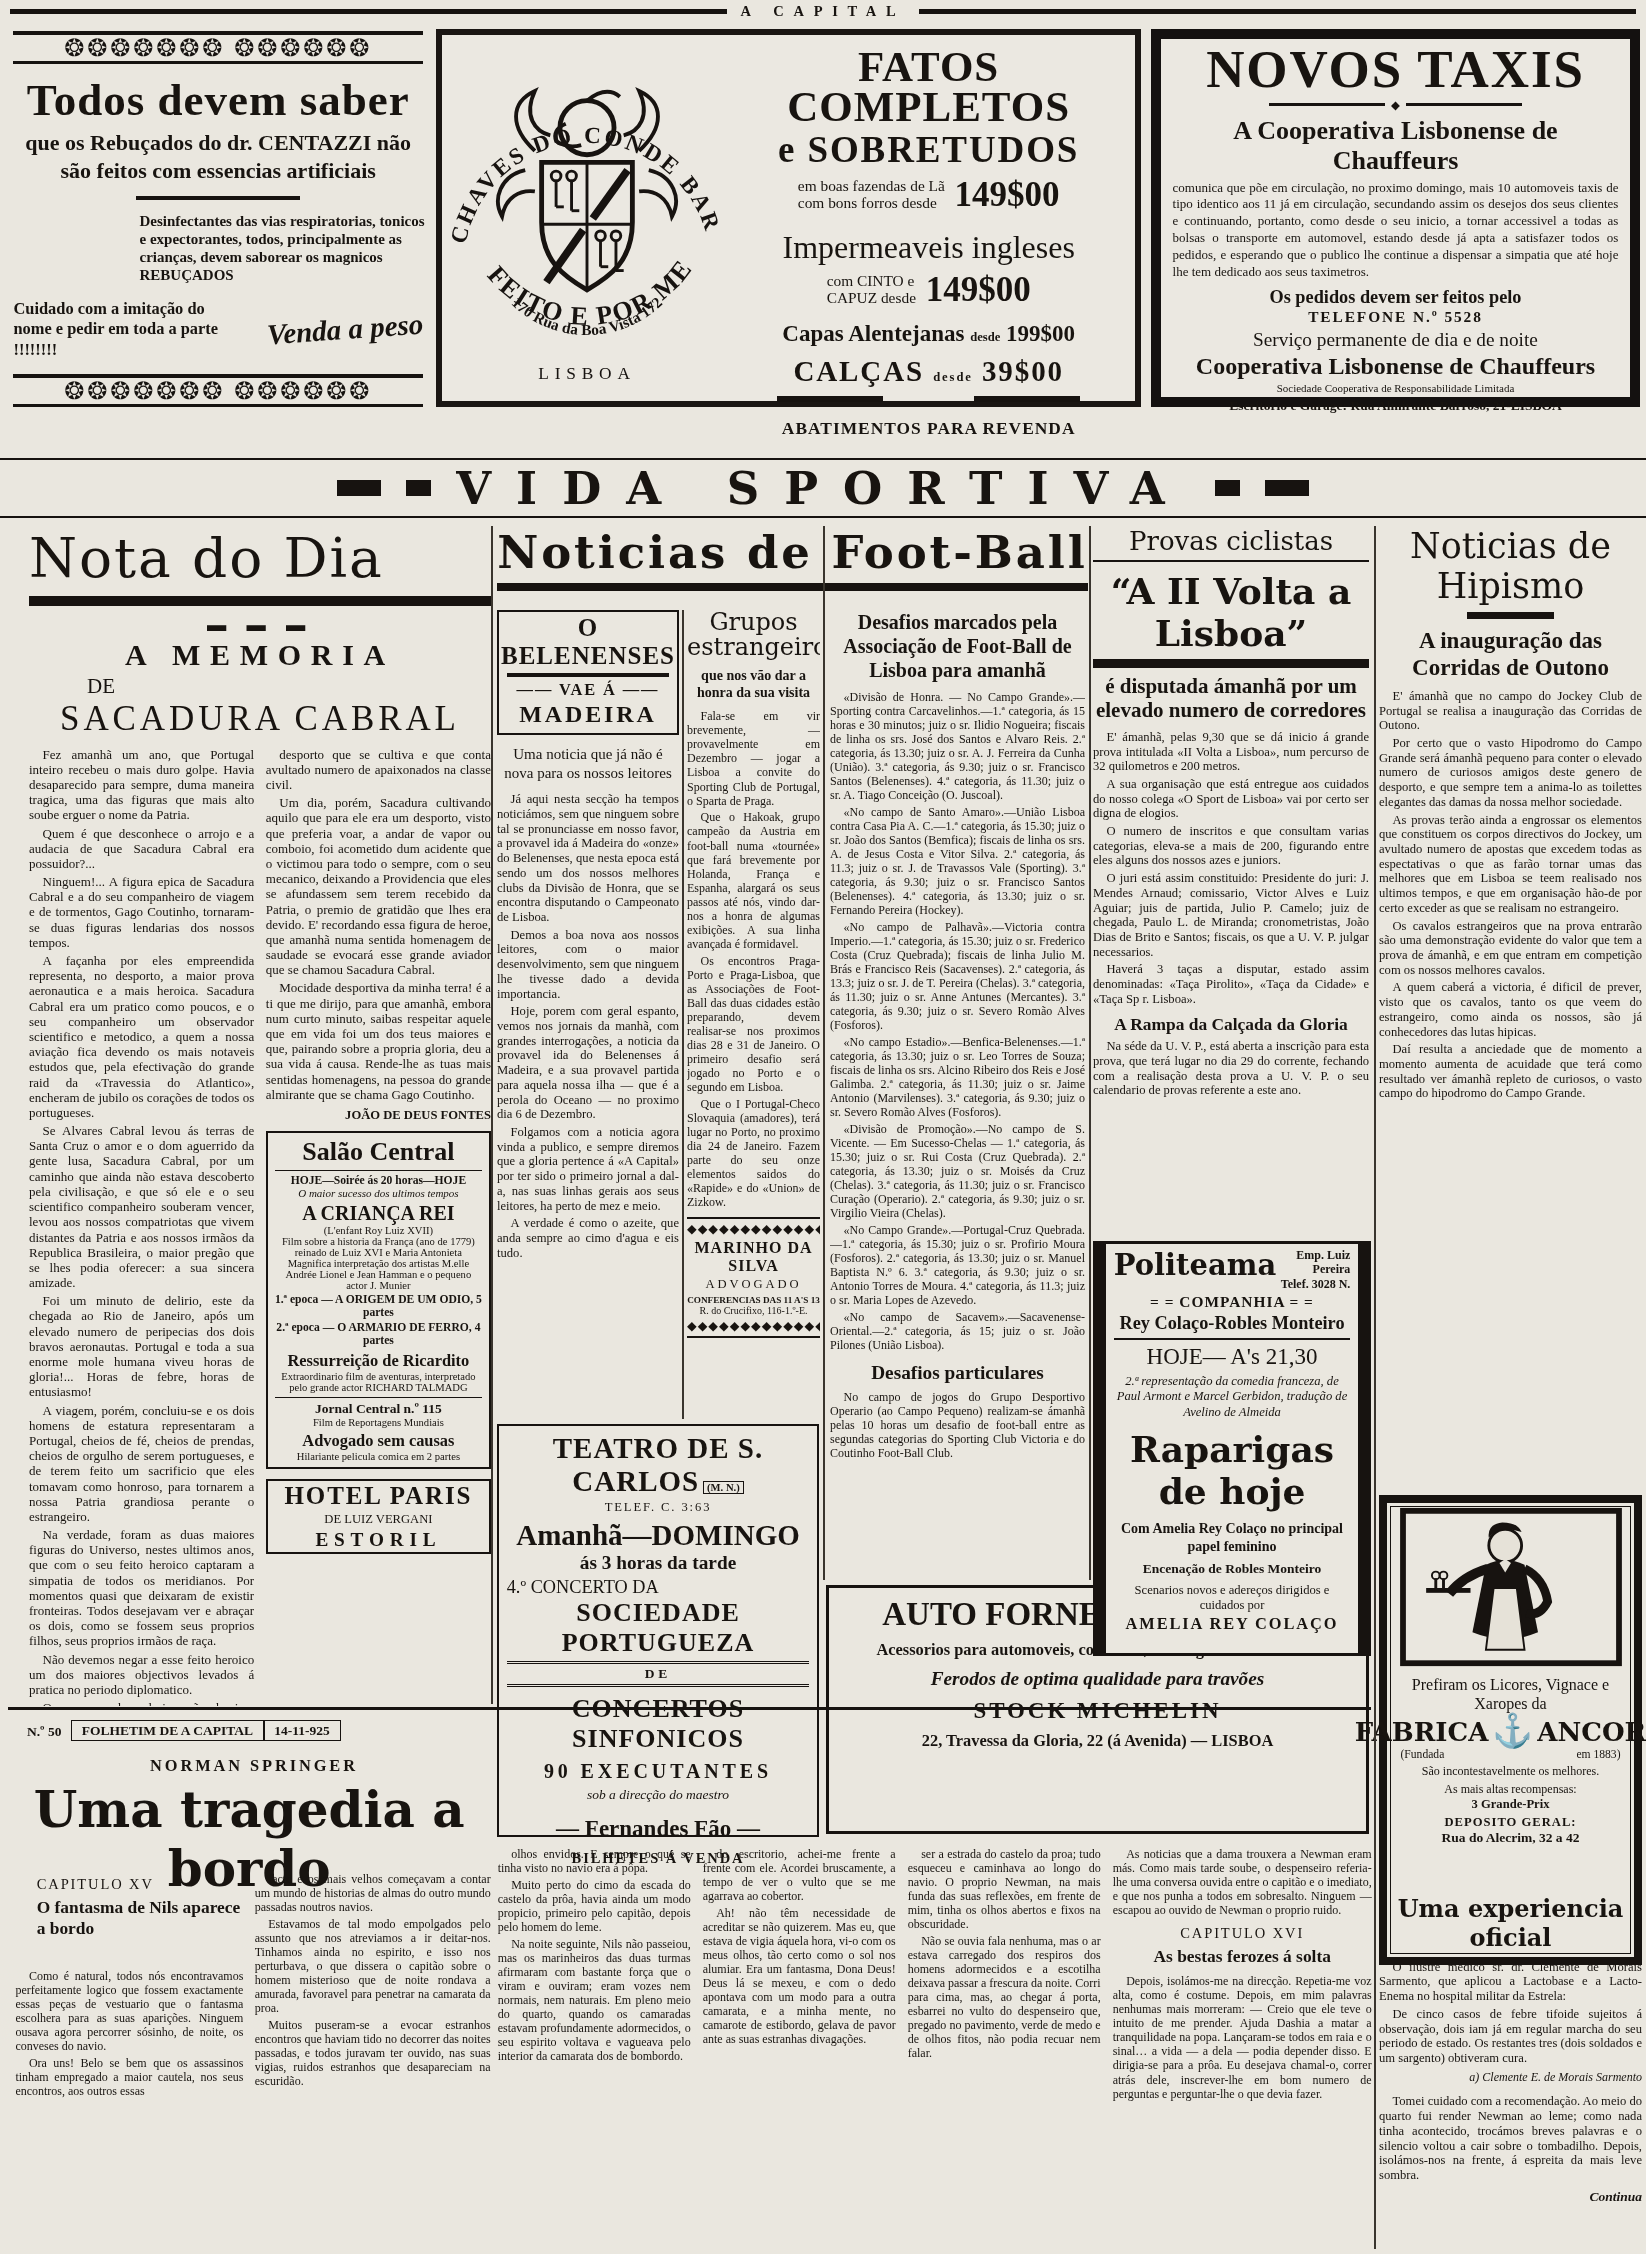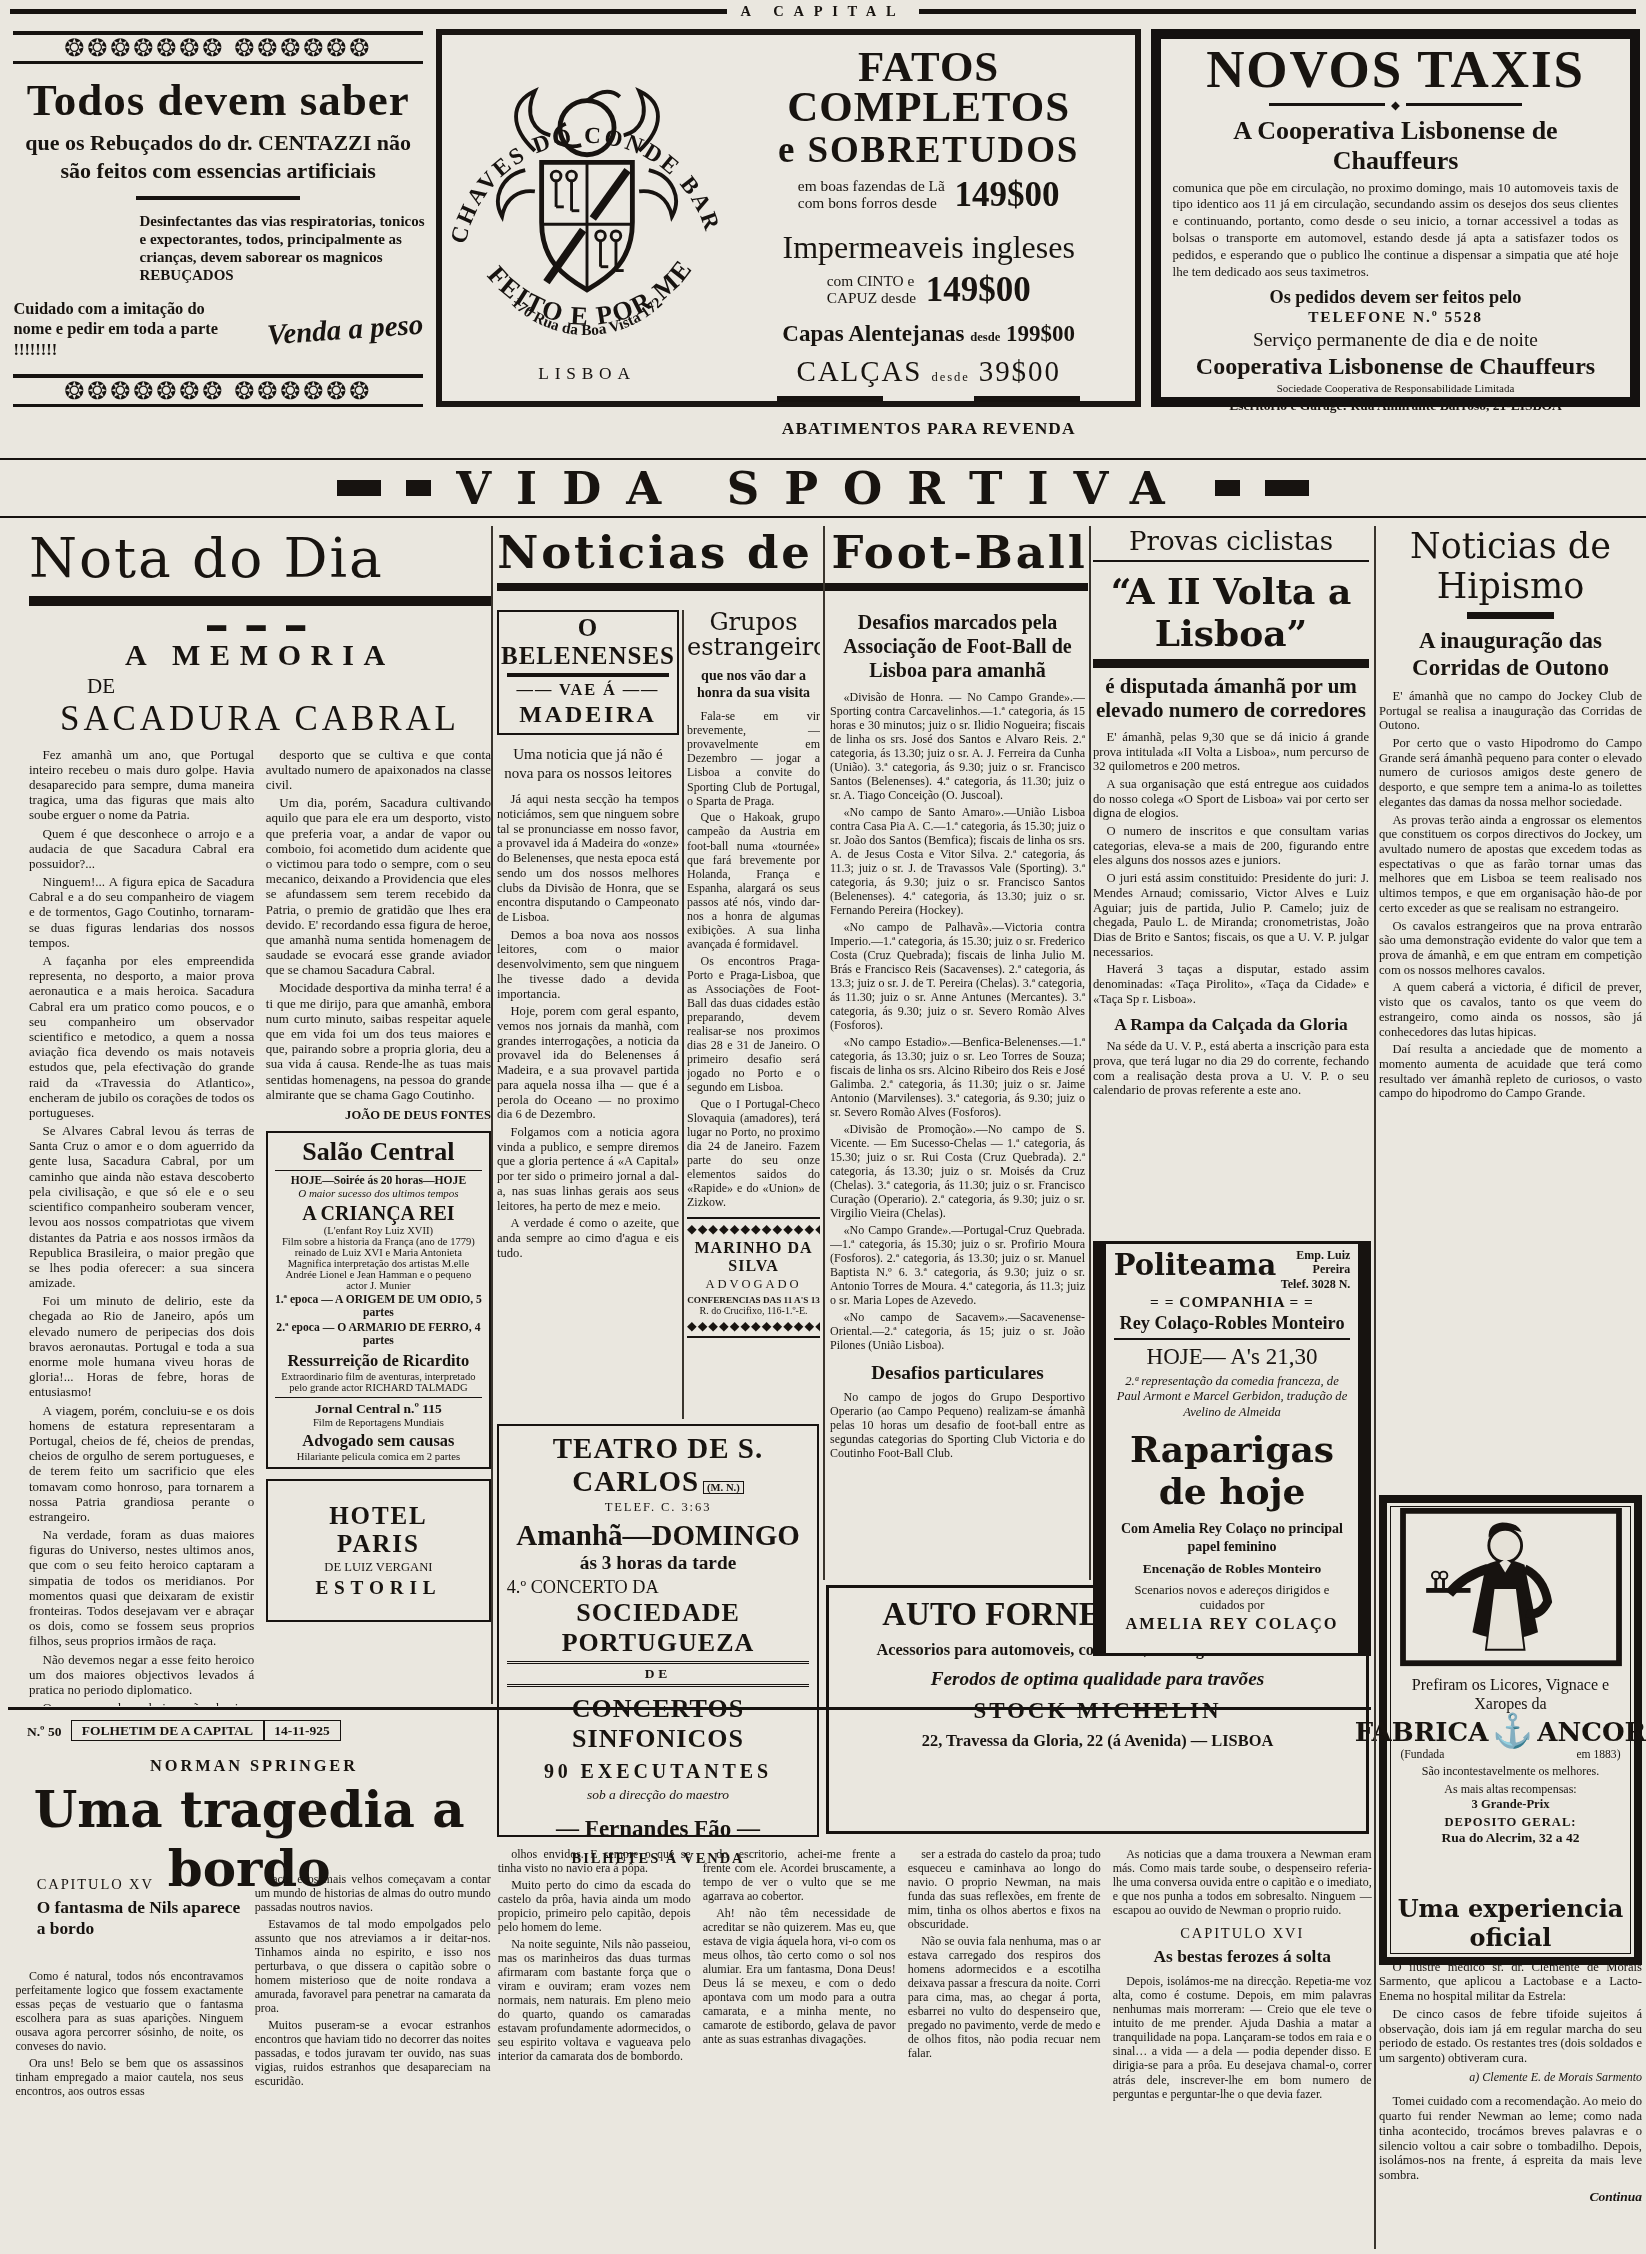"CALÇAS desde 39$00" .calcas { font-weight: normal -> bold }
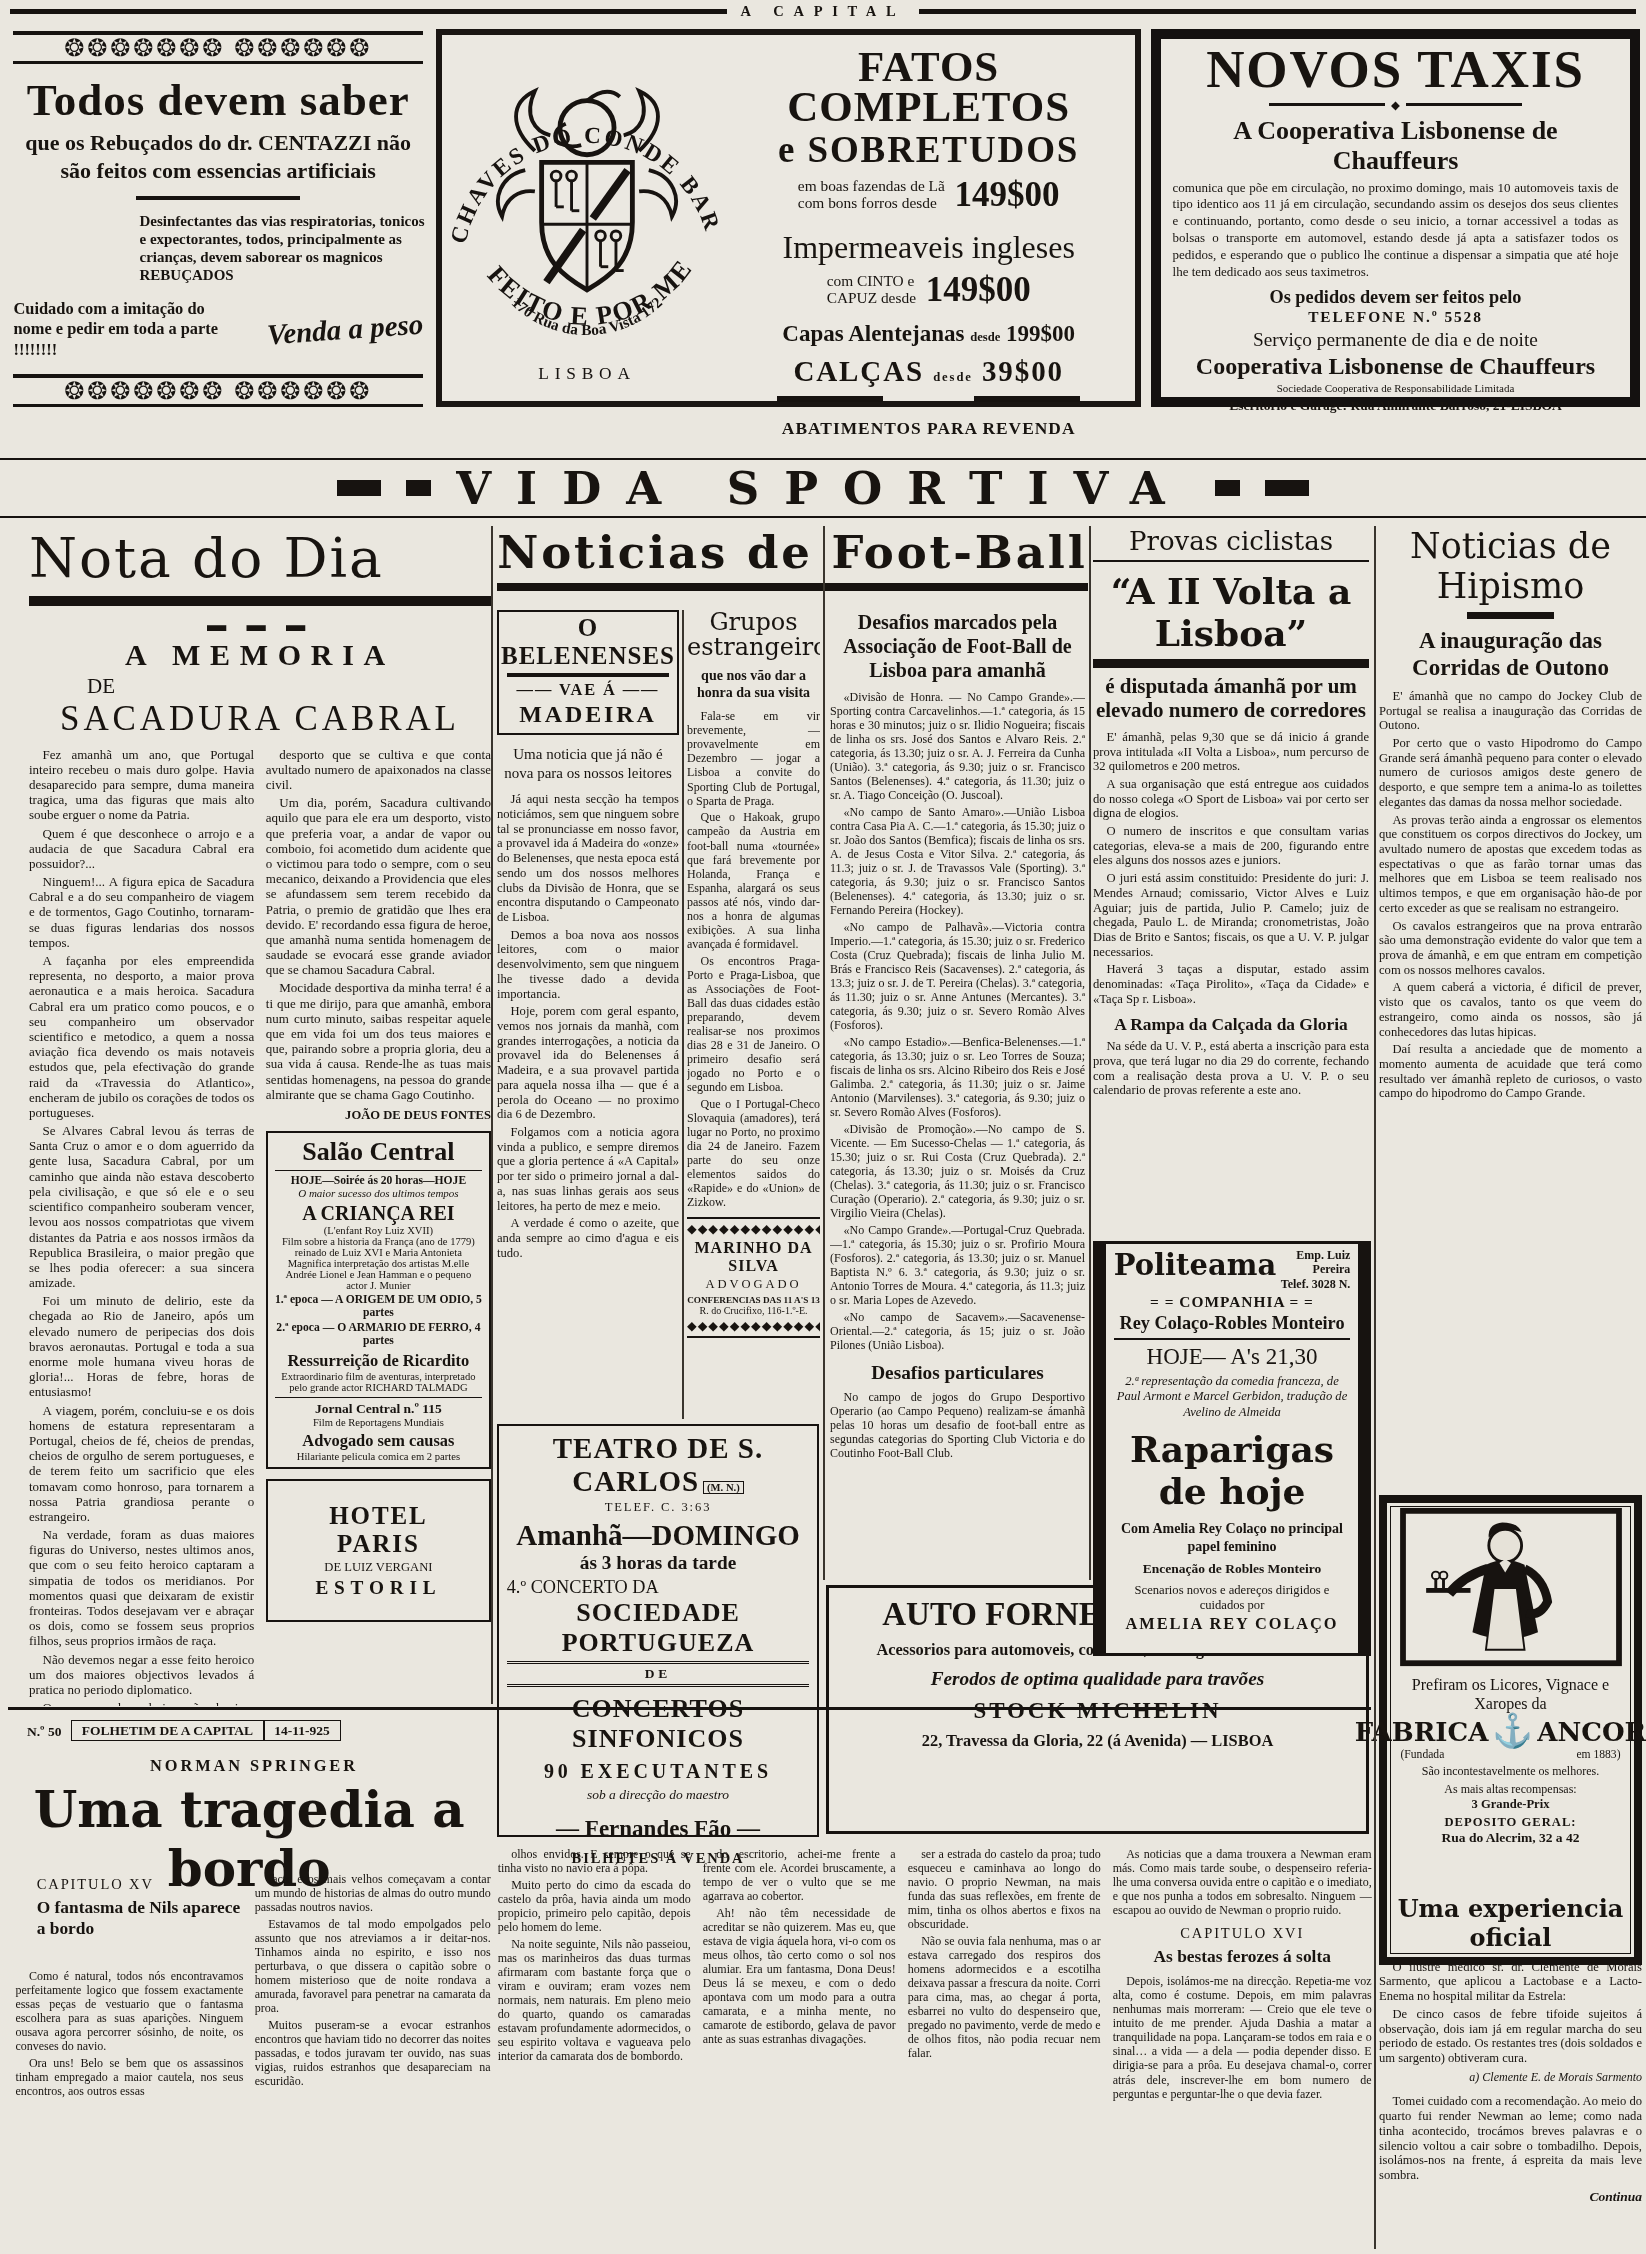"HOTEL PARIS" .hotel { padding: 21px -> 1px }
